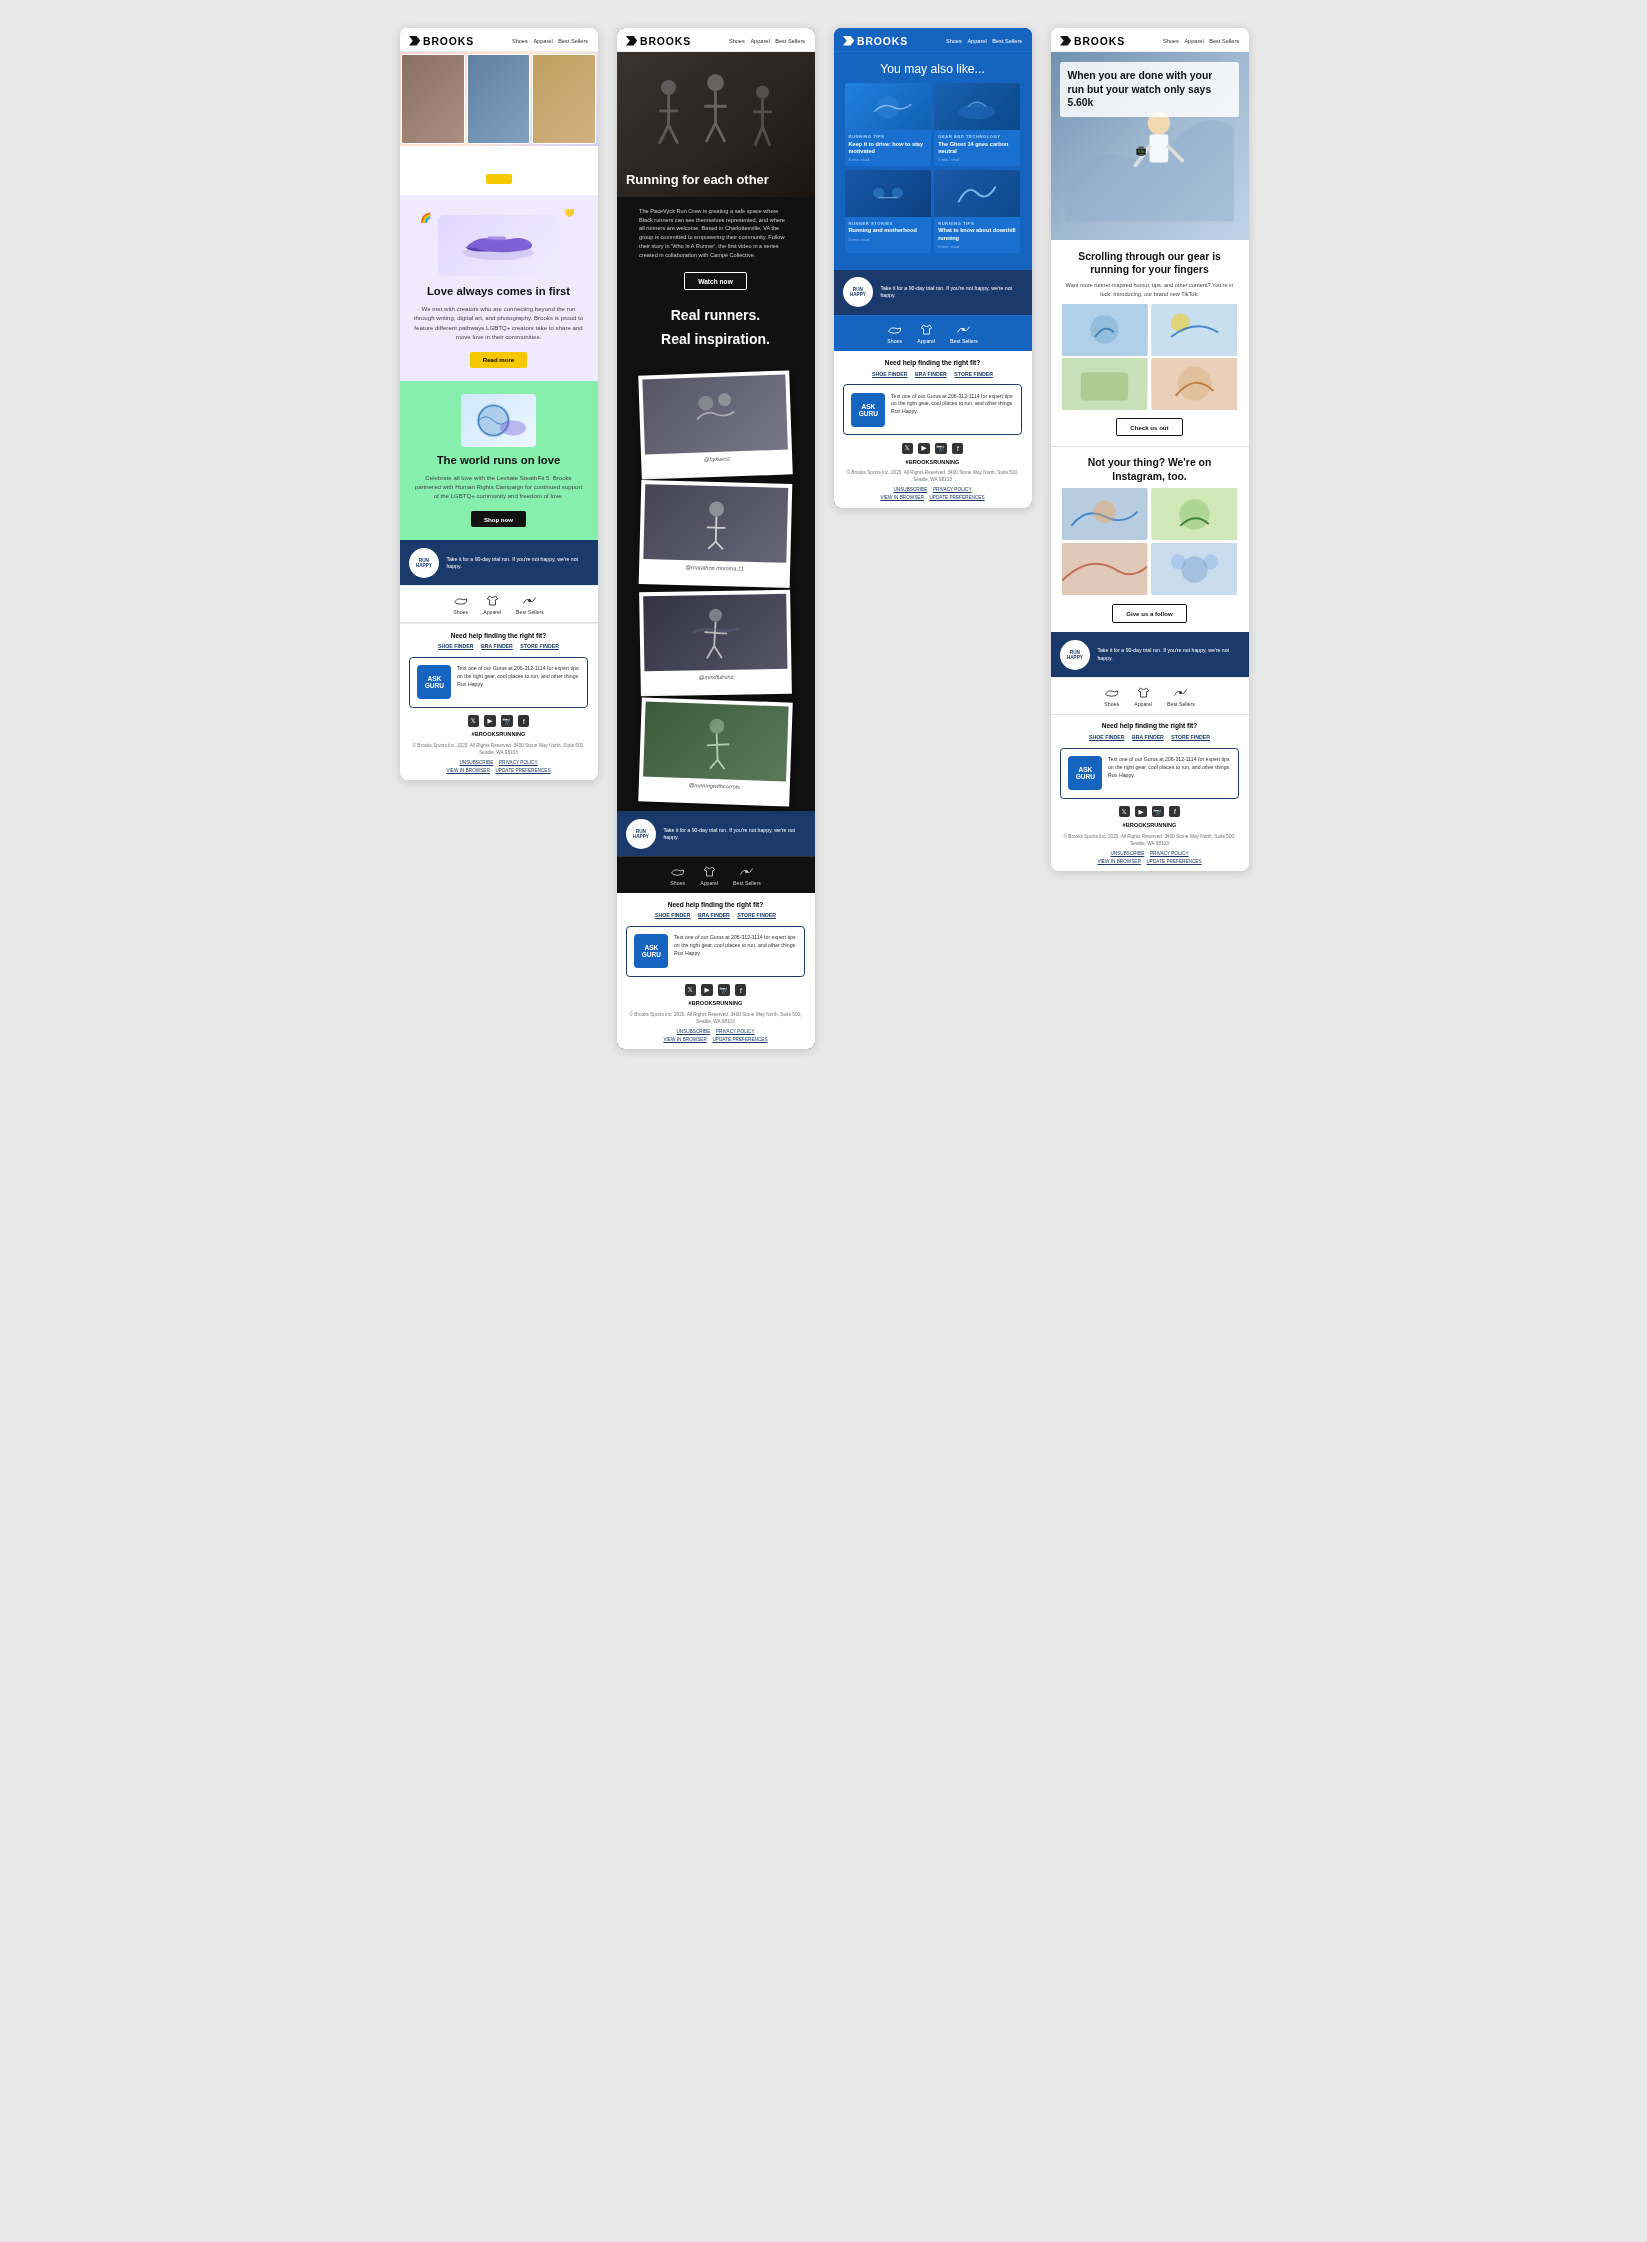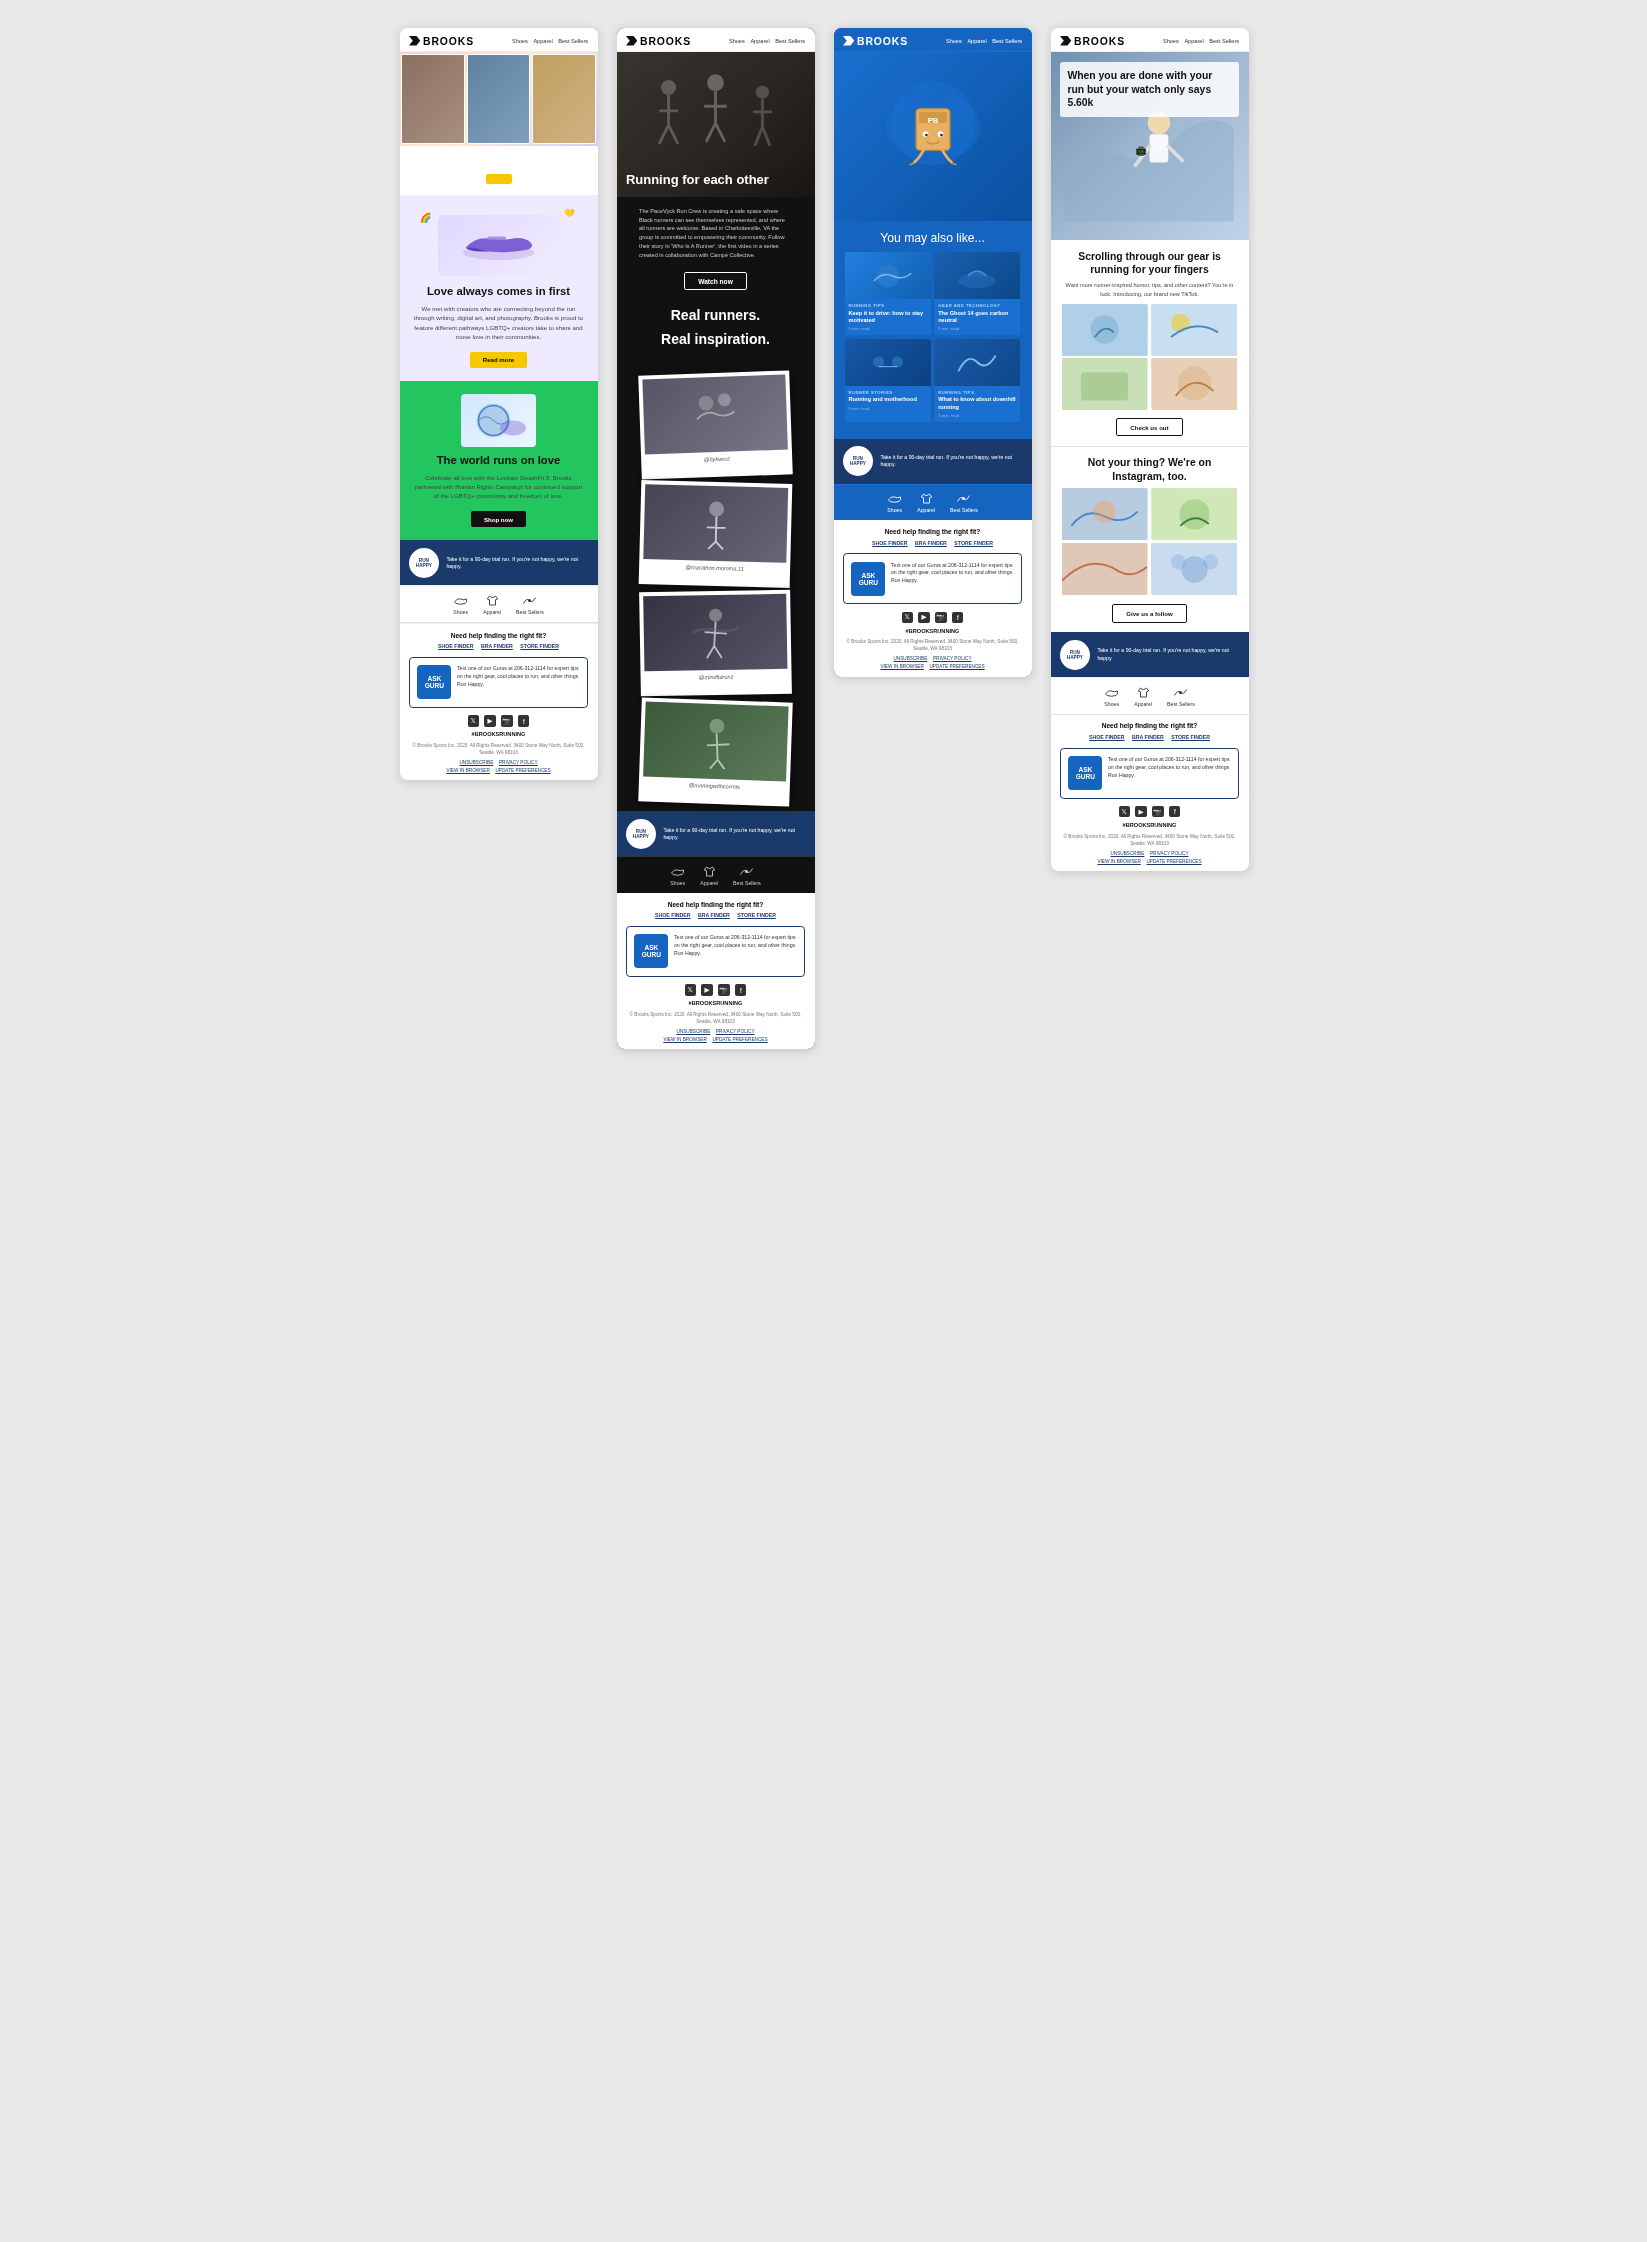"PB" div.blue-hero { html: <div> <svg> <circle></circle> <circle></circle> <circle></circle> <rect></rect> <rect></rect> <text>PB</text> <circle></circle> <circle></circle> <circle></circle> <circle></circle> <path></path> <path></path> <path></path> </svg> </div> -> none }
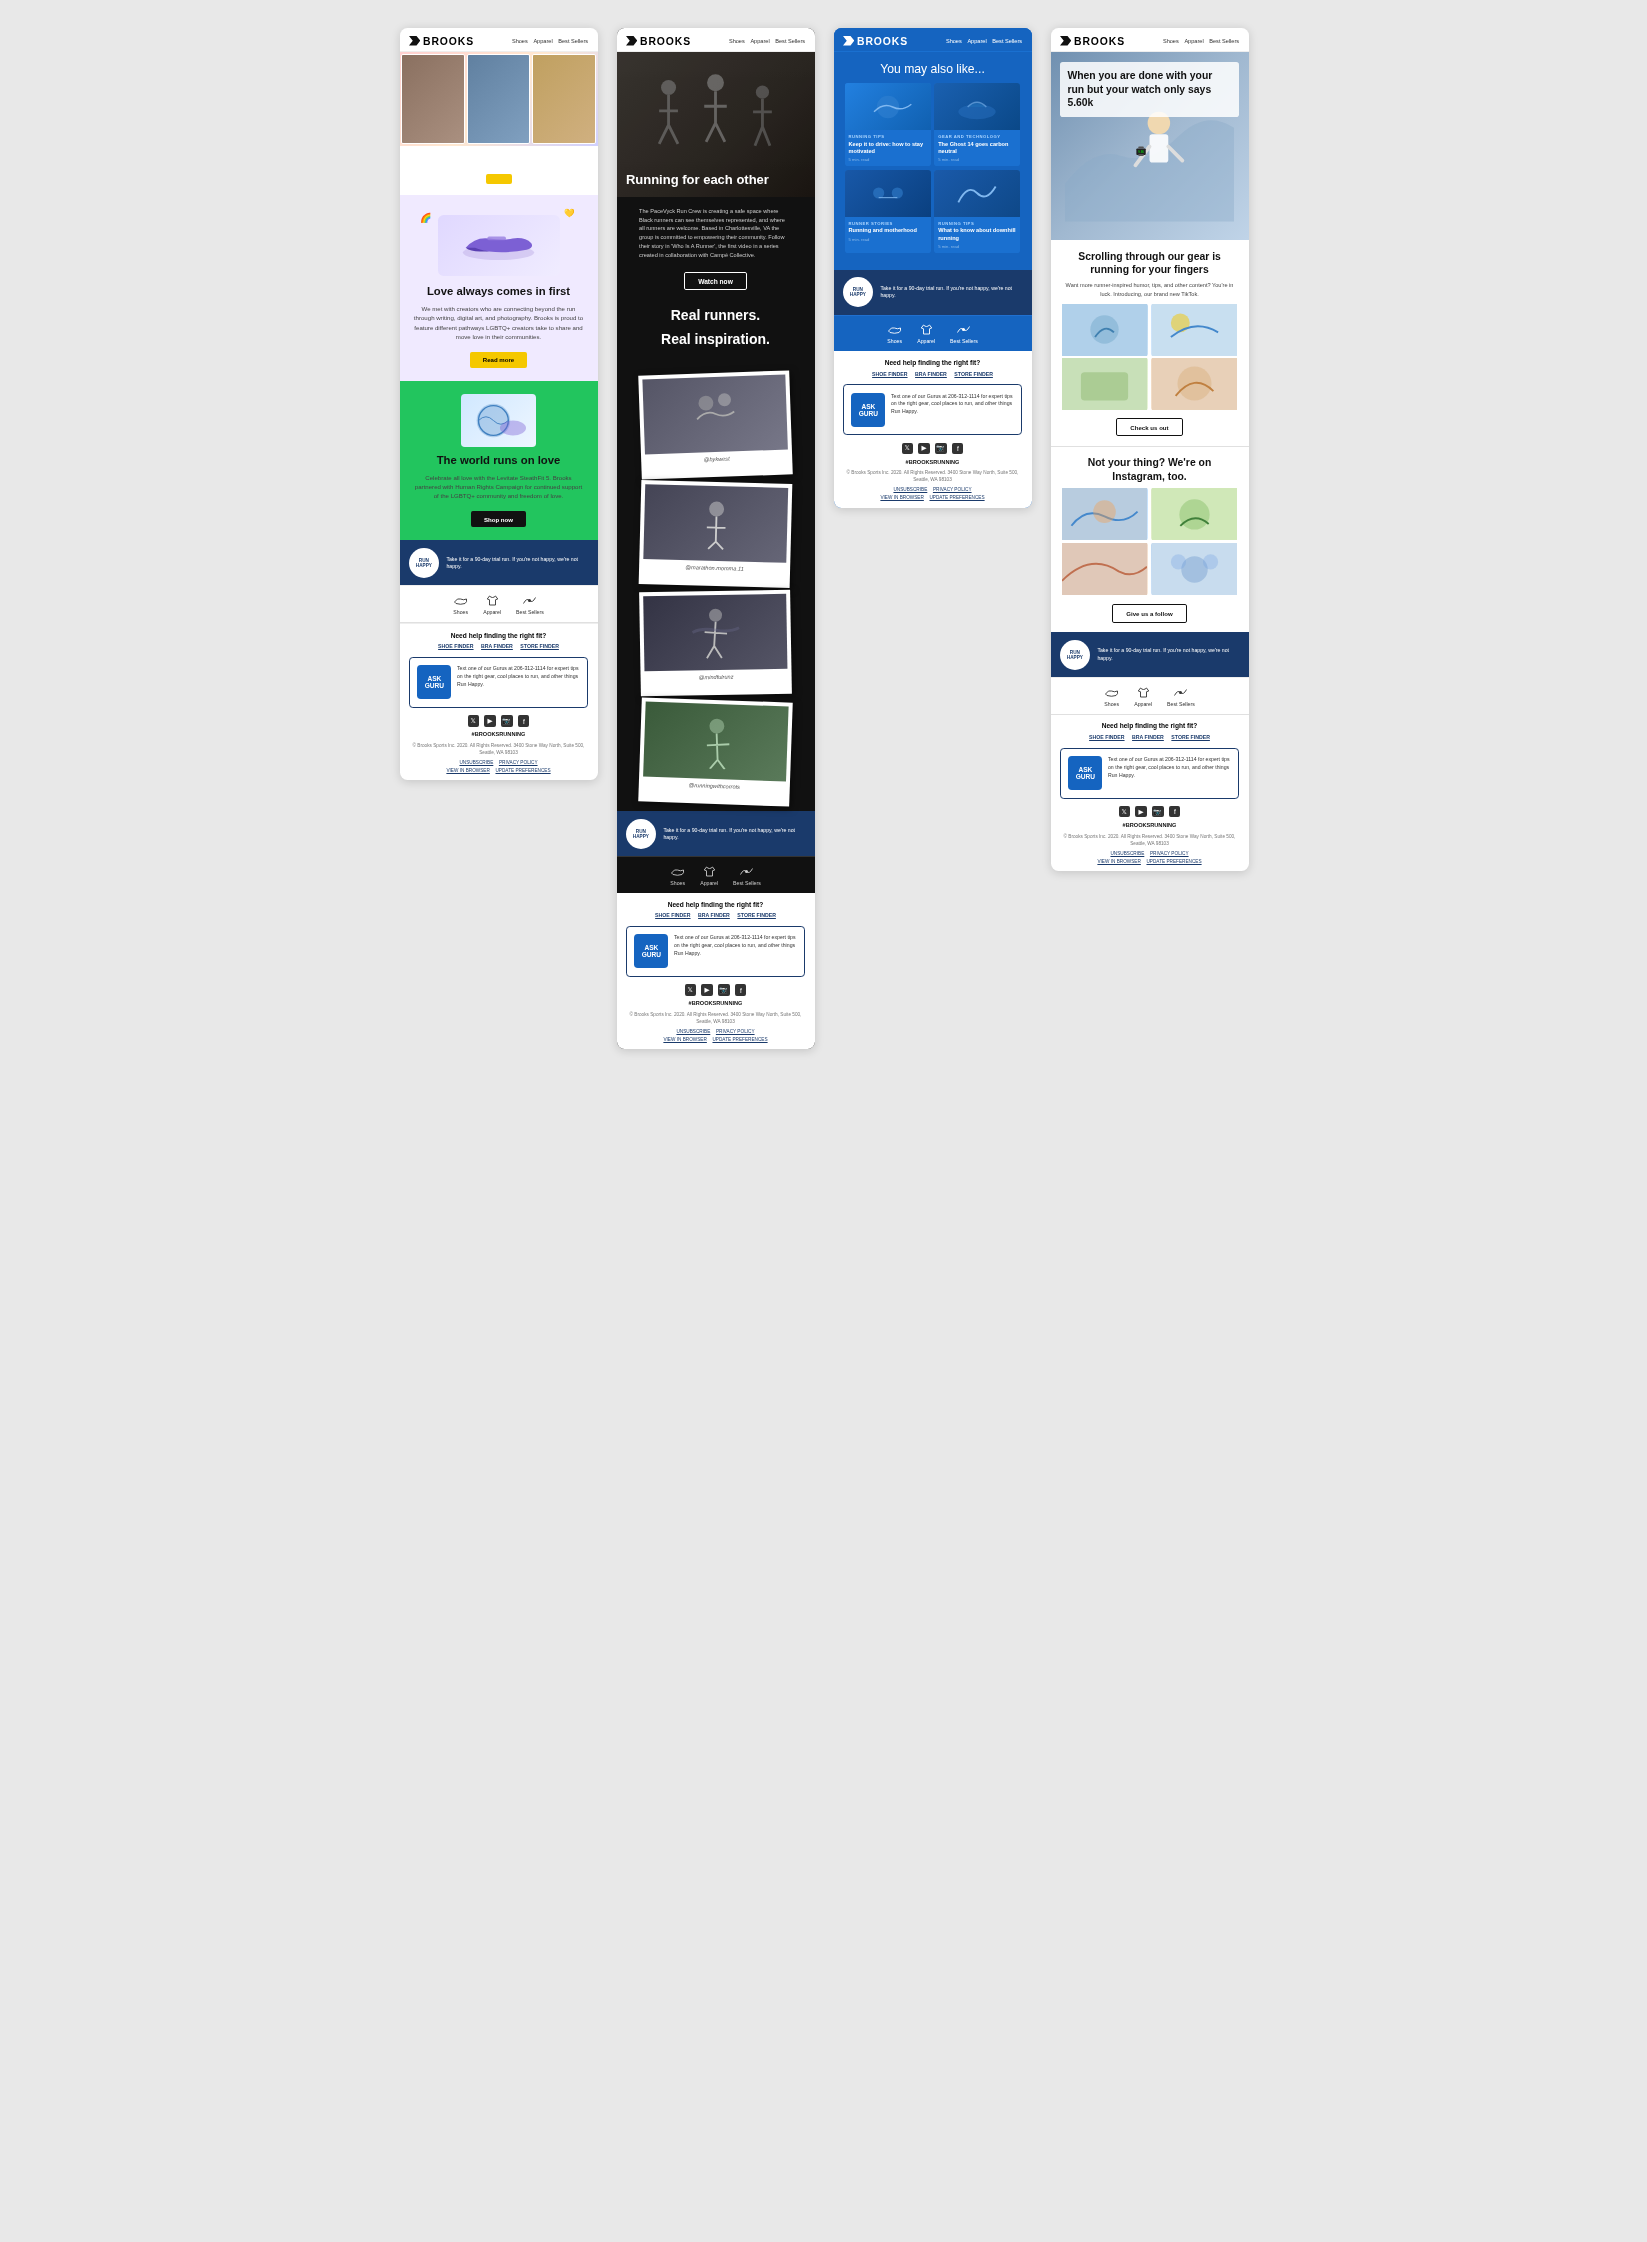"The world runs on love" .inspire-section { background: #22c55e -> #86efac }
